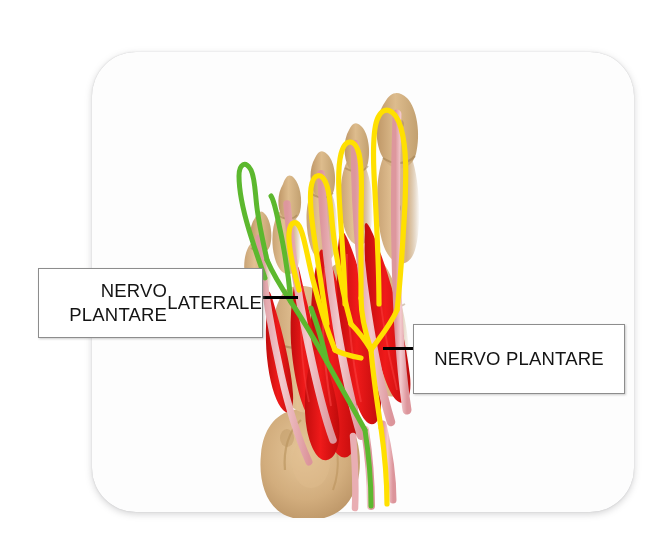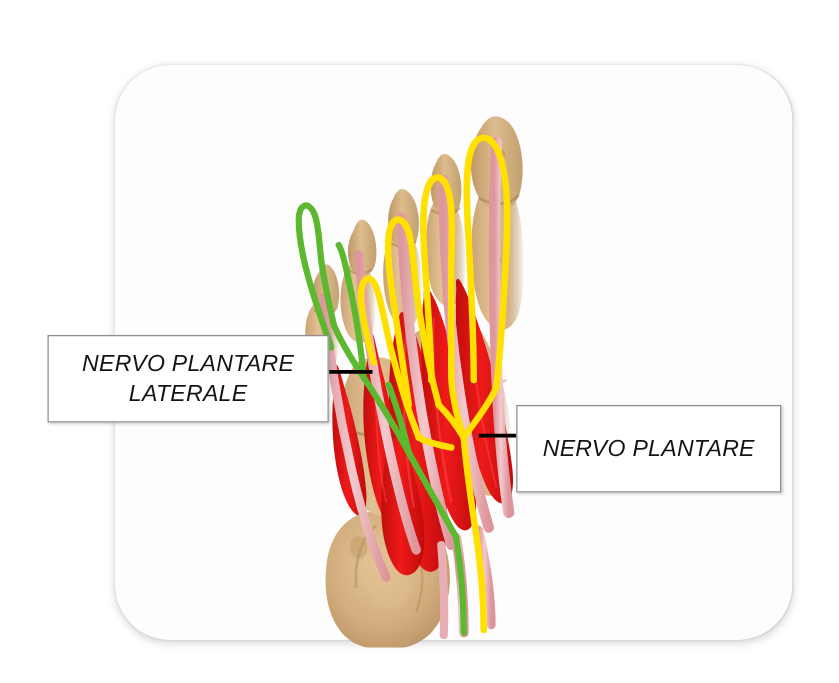"NERVO PLANTARE" .label-box { flex-direction: column -> row; font-style: italic -> none }
